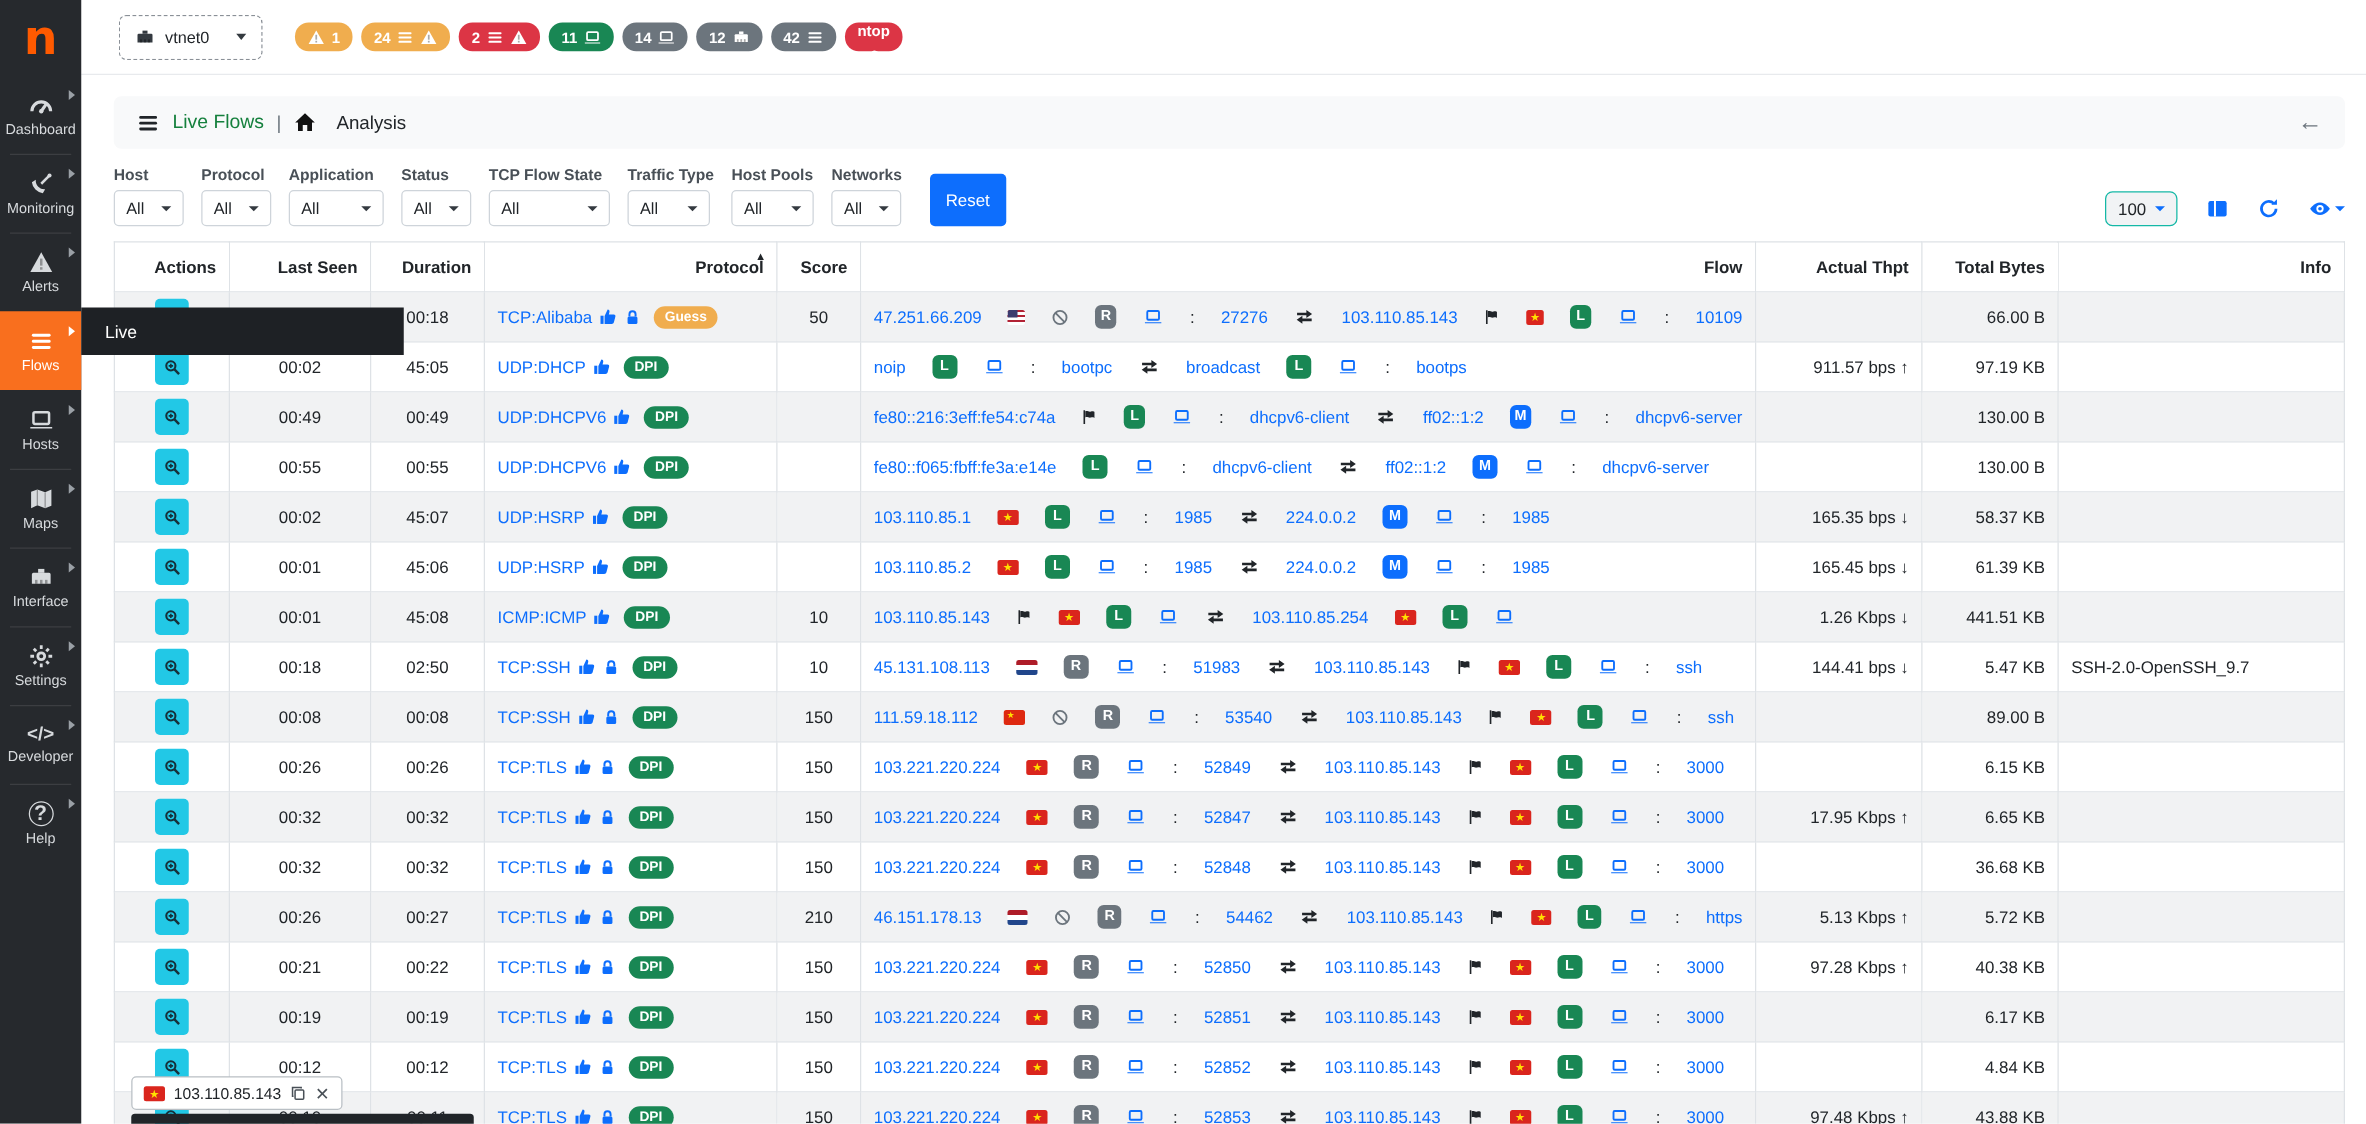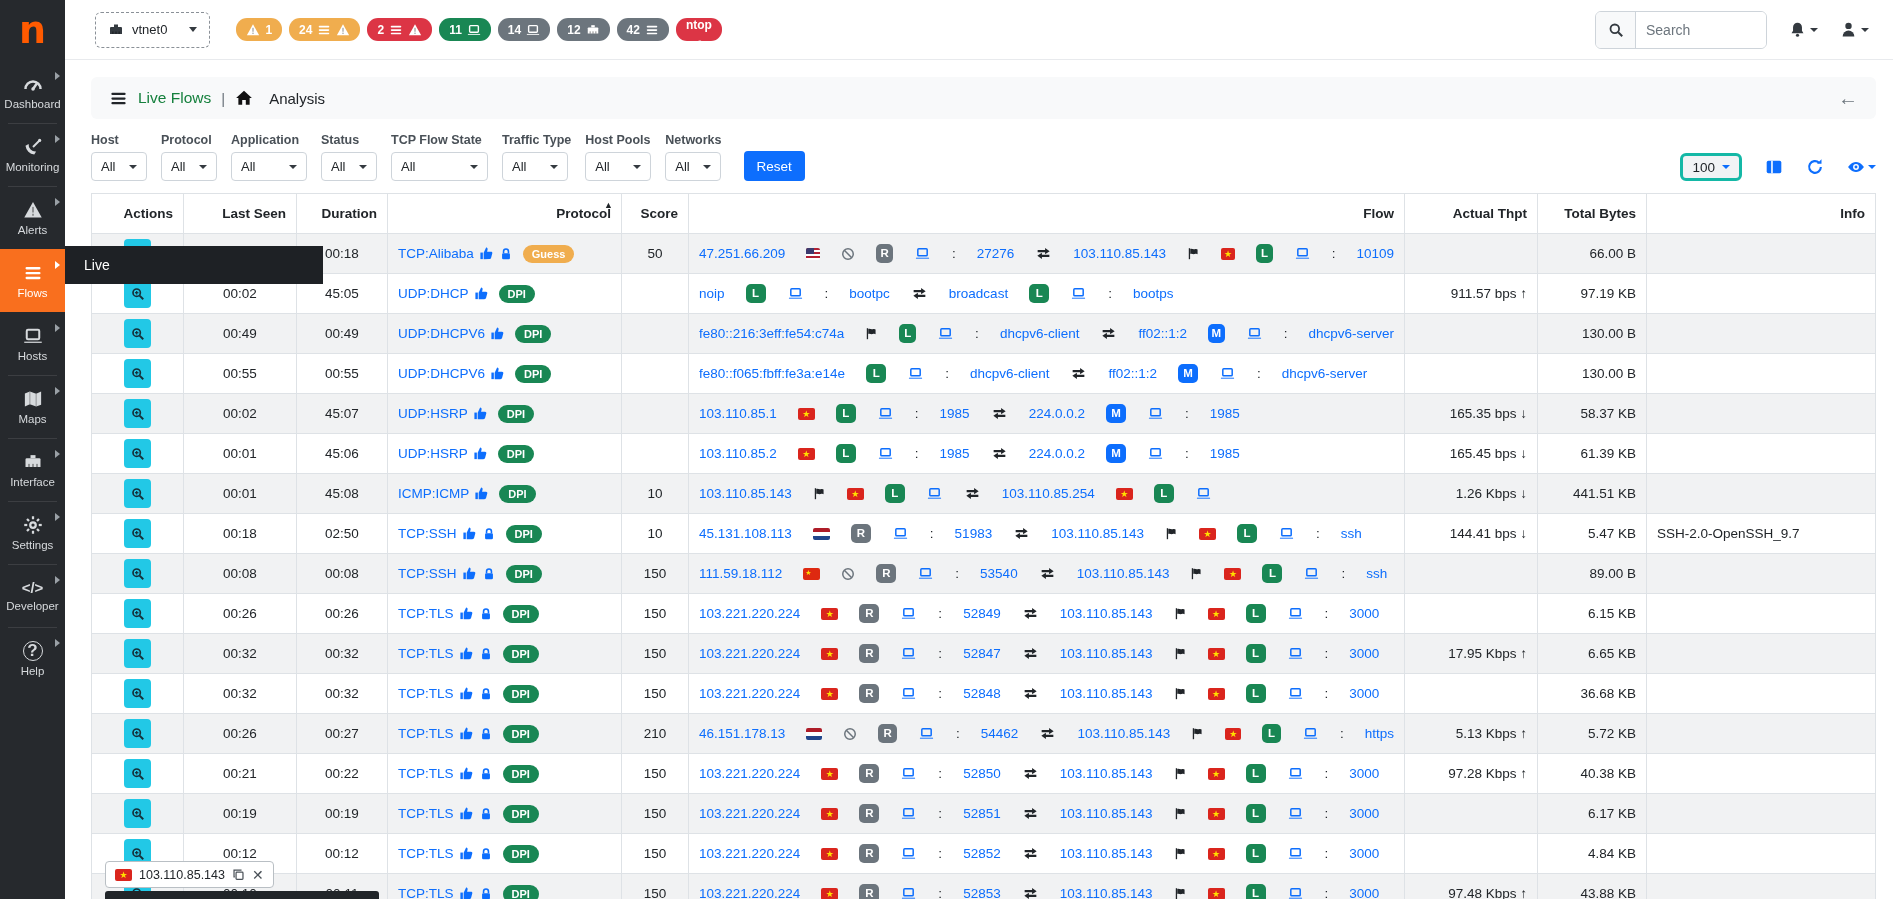"Search" div { html: <div> <div> <span> <svg> <use></use> </svg> </span> <input> </div> <div> <svg> <use></use> </svg> <span></span> </div> <div> <svg> <use></use> </svg> <span></span> </div> </div> -> none }
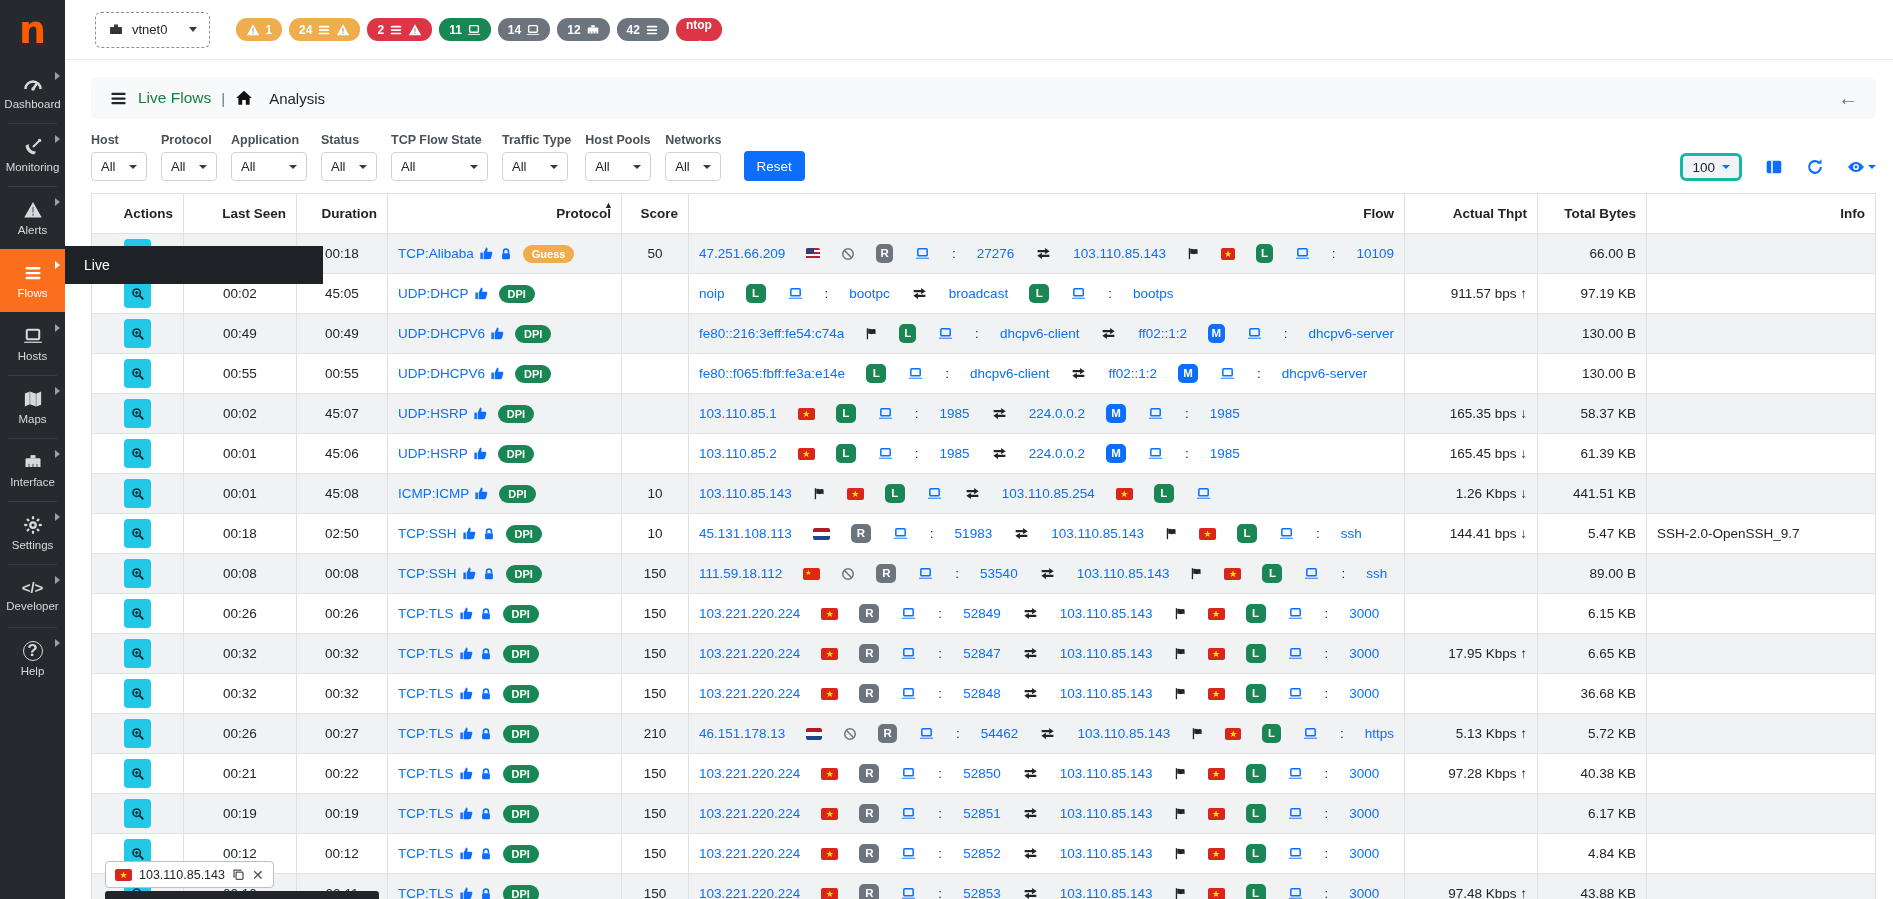"Reset" #reset-btn { height: 30px -> 42px }
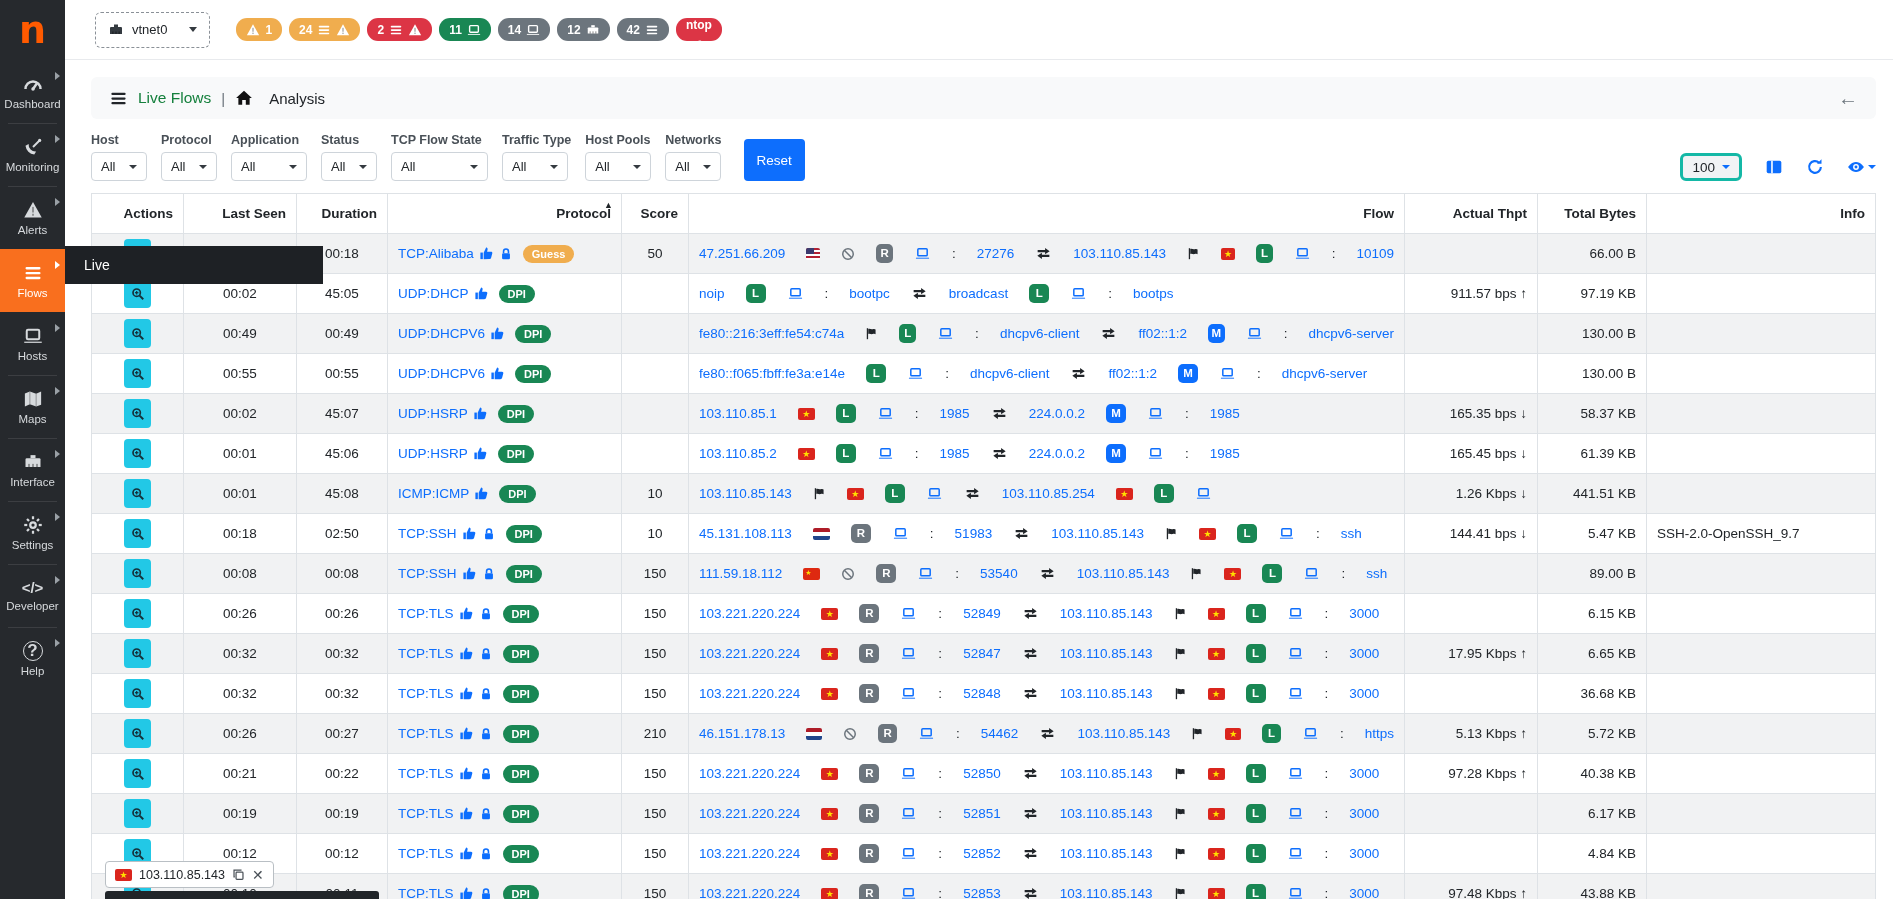"100" #pagesize { border: 3px solid #14b8a6 -> 1px solid #14b8a6 }
